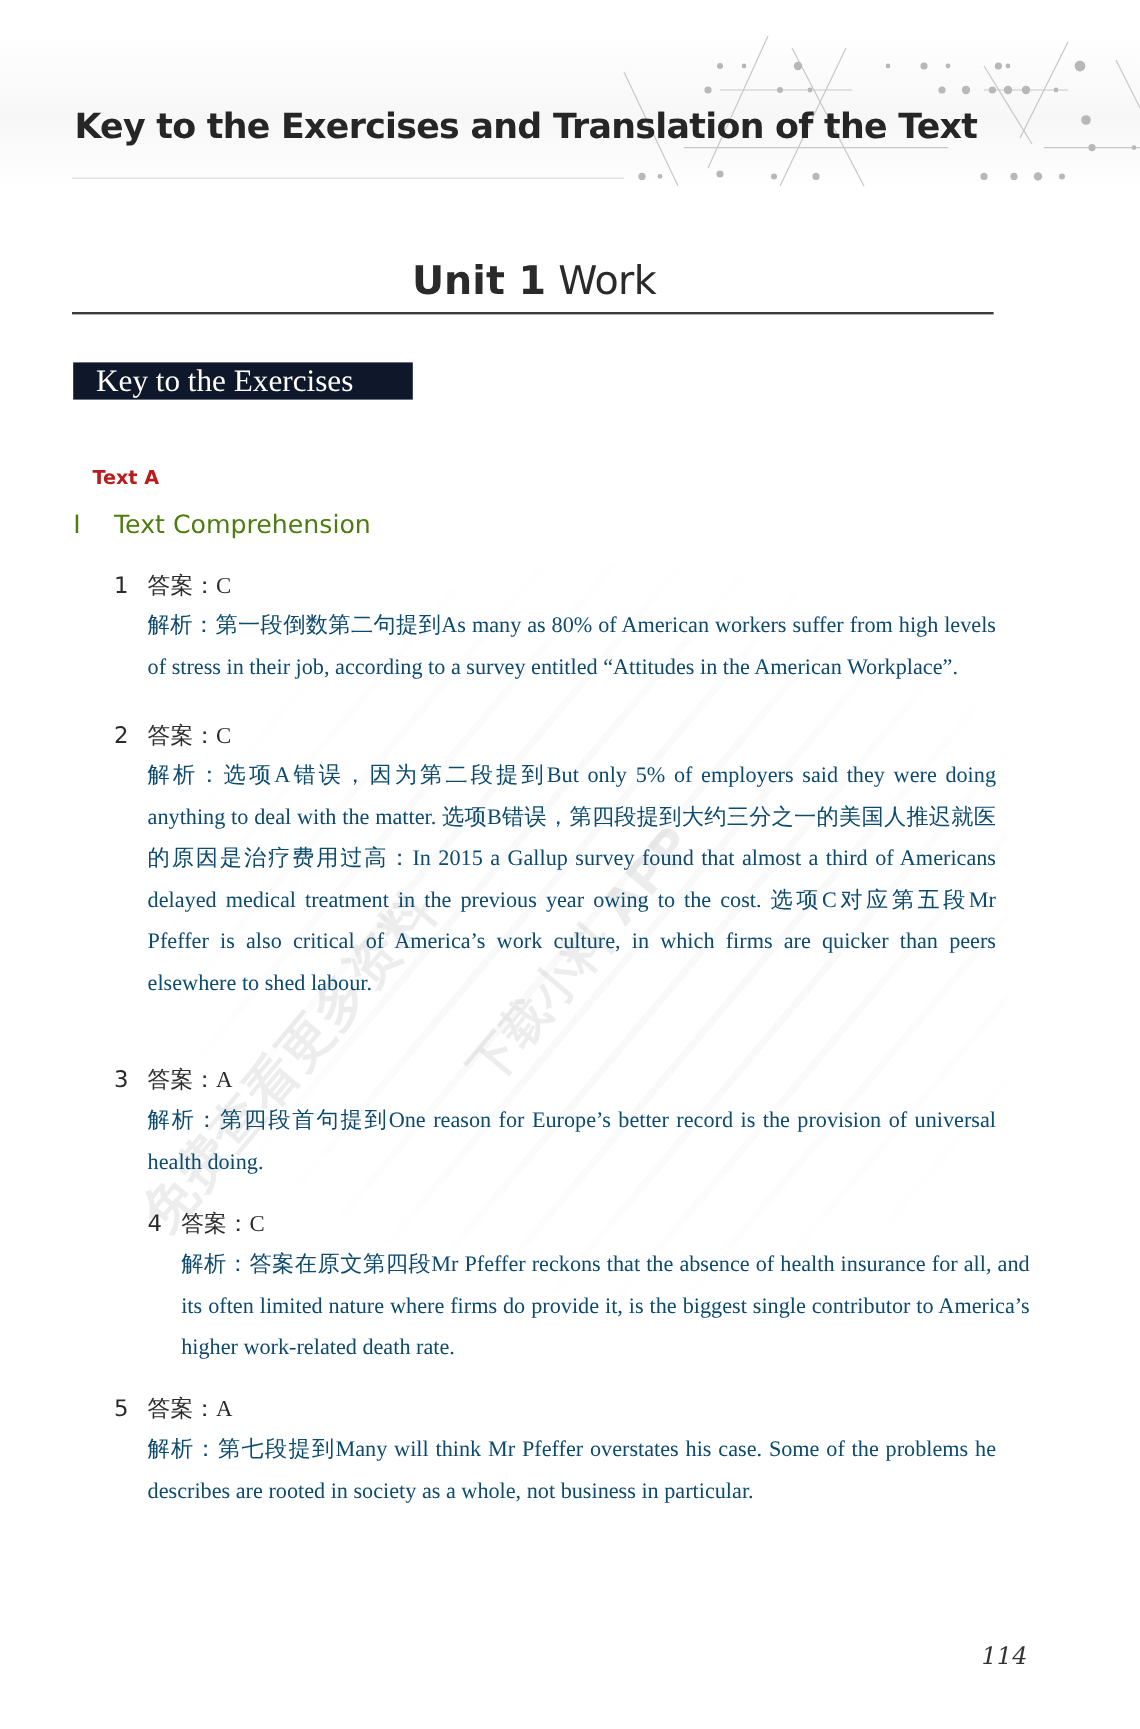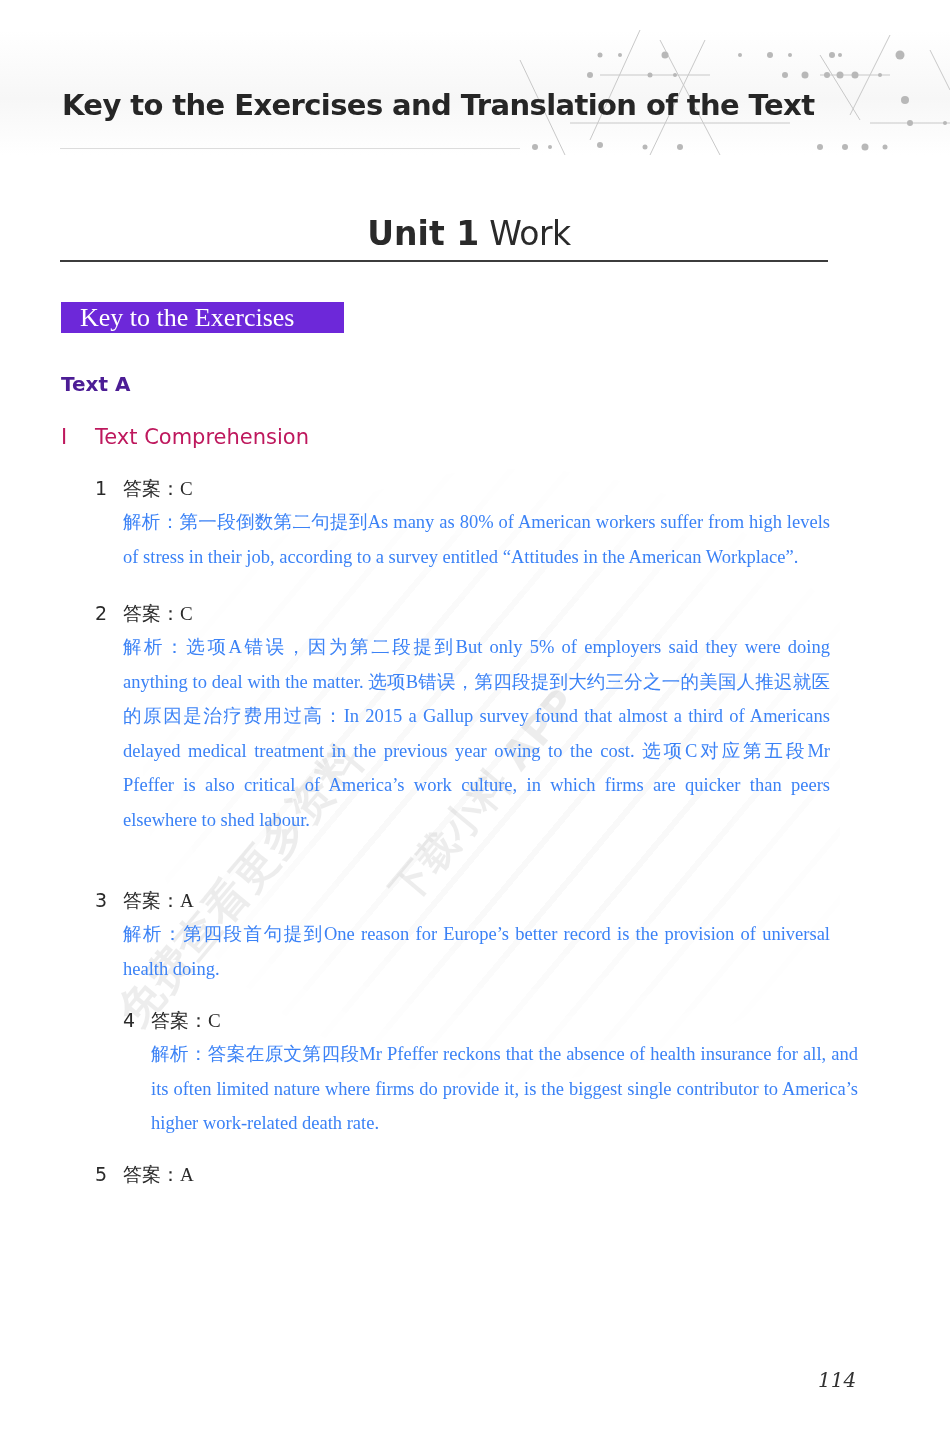"Unit 1 Work" .unit-title { padding-left: 24px -> none }
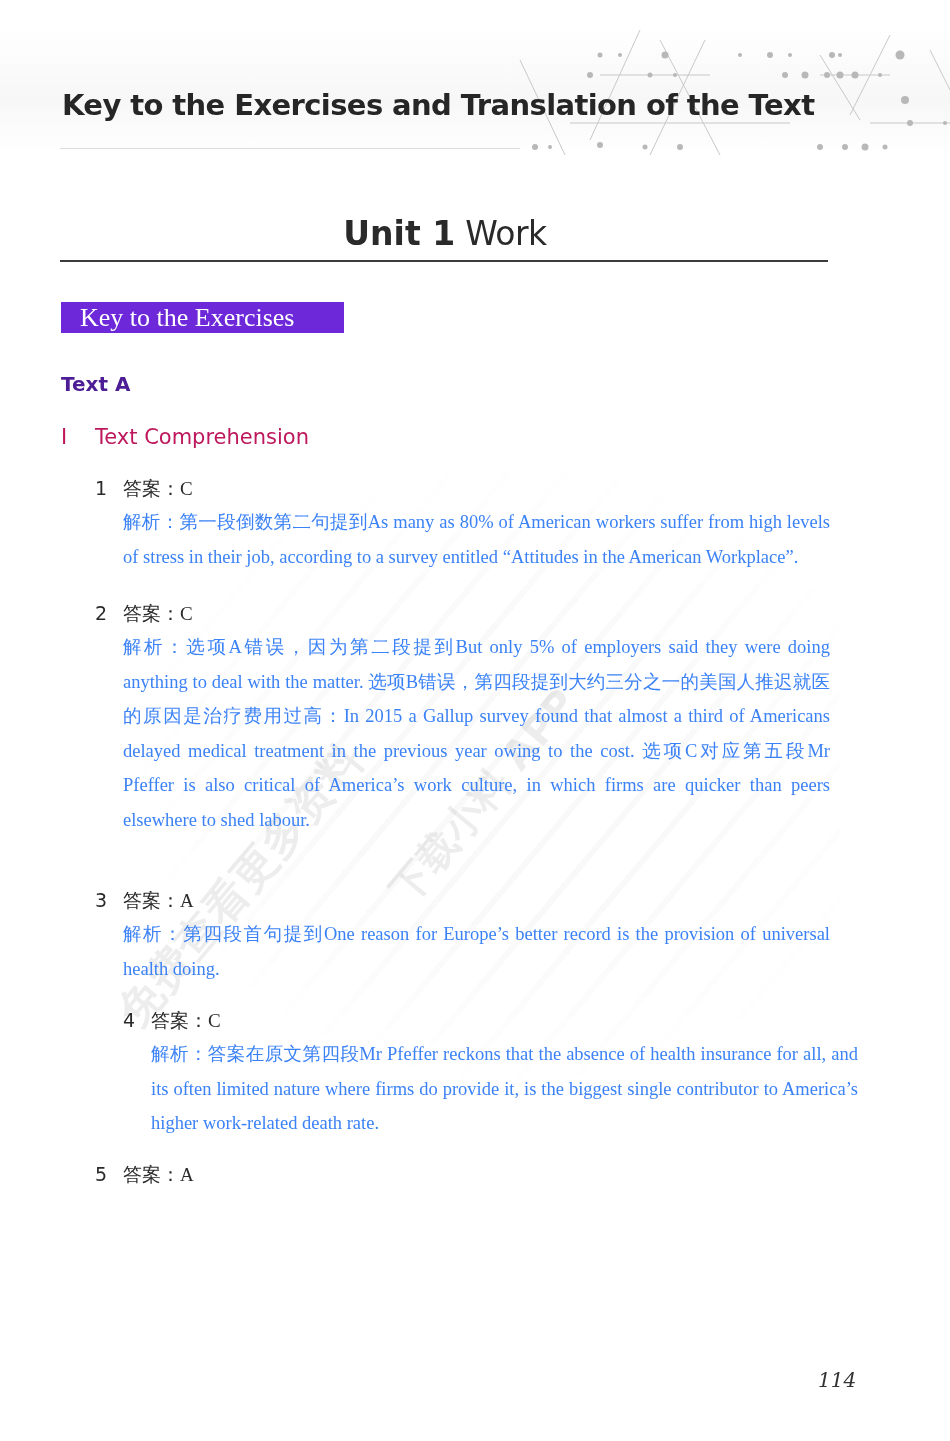"Key to the Exercises" .section-box { background: #6d28d9 -> #0f172a }
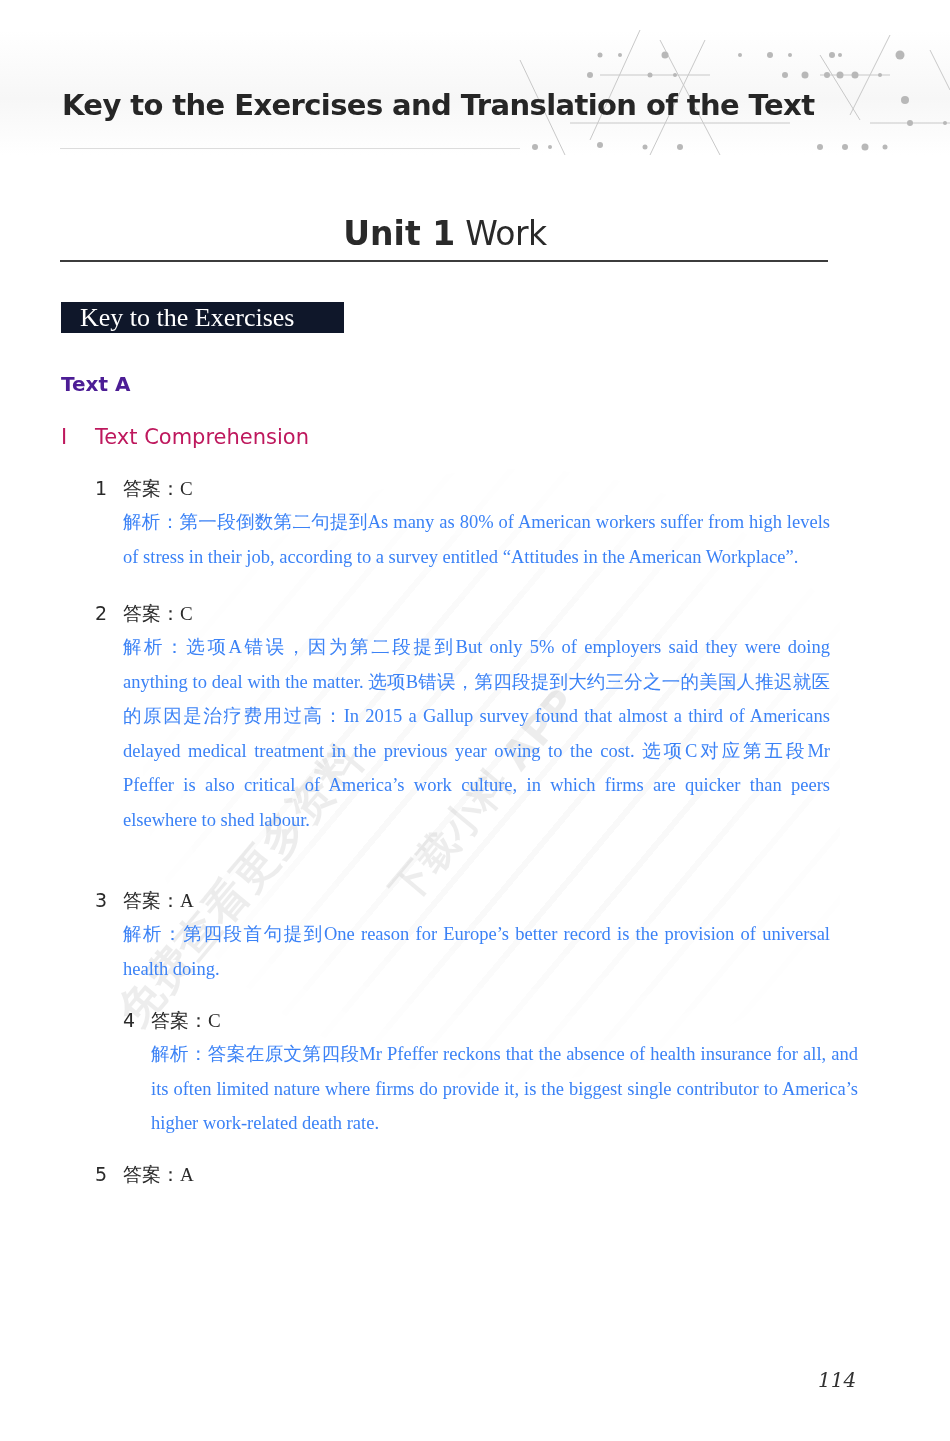"Text A" .subhead { color: #4c1d95 -> #b91c1c; font-size: 20px -> 16px; margin: 0 -> 16px }
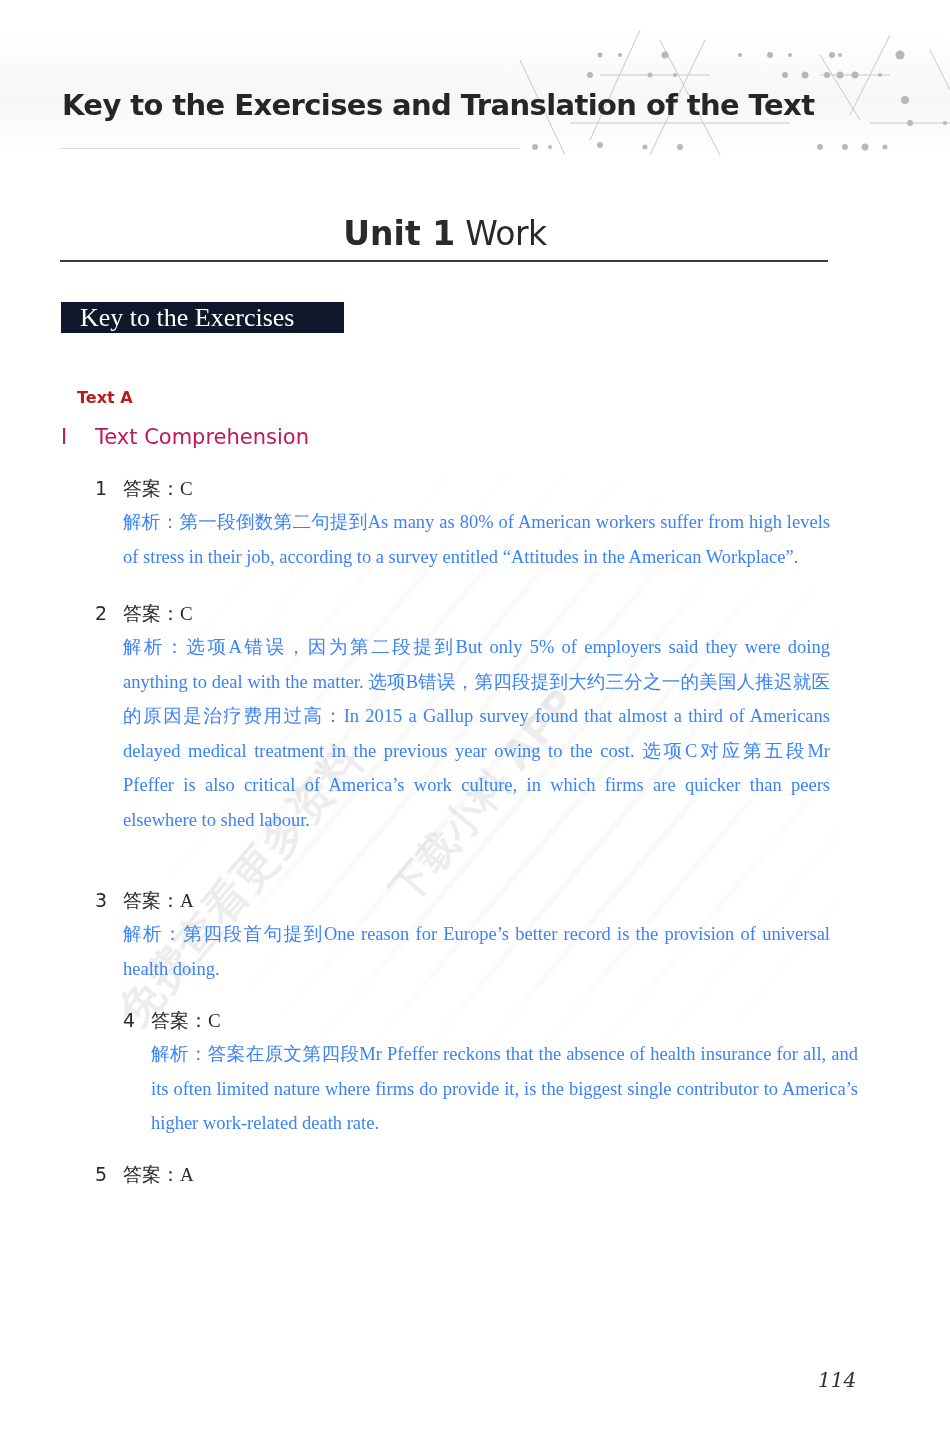"I Text Comprehension" .part-head { color: #be185d -> #4d7c0f }
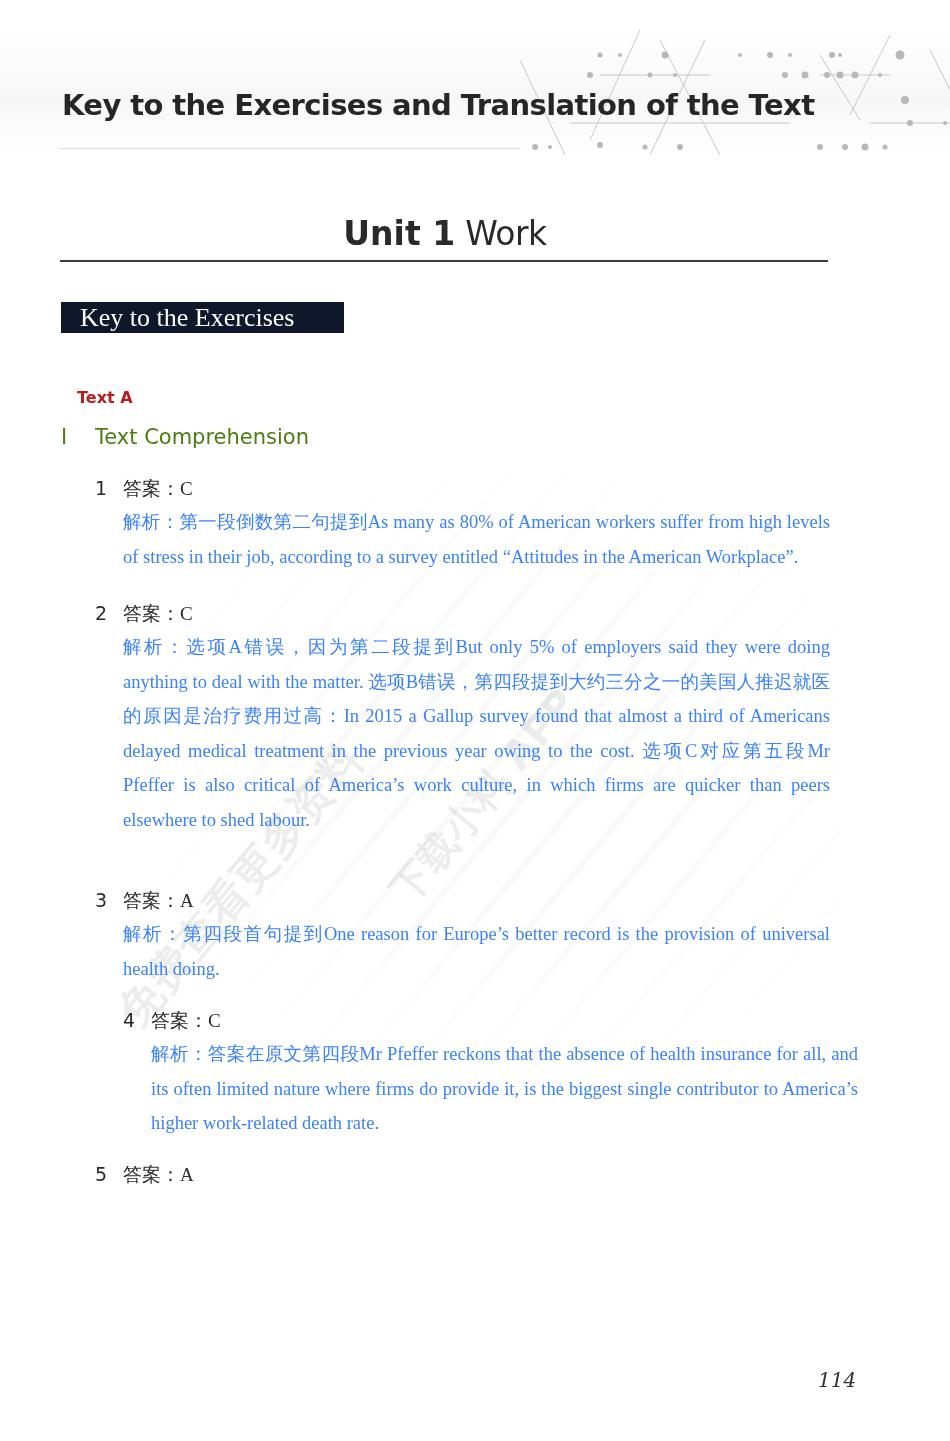"解析：第一段倒数第二句提到As many as 80% of" .qa .analysis { color: #3b82f6 -> #0c4a6e }
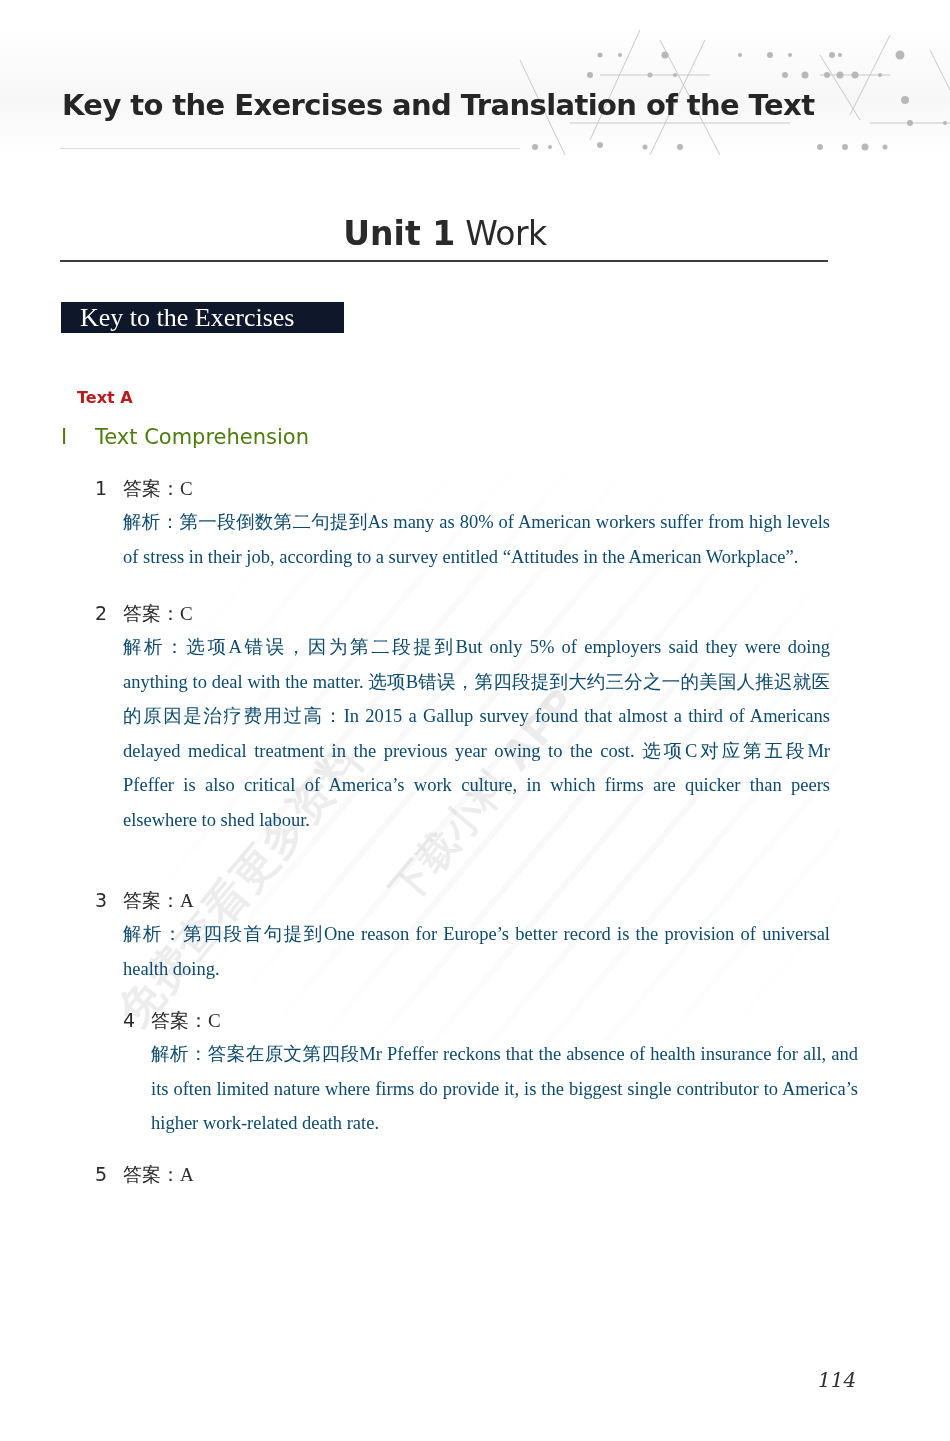"解析：第七段提到Many will think Mr Pfeffer" div.analysis { html: none -> <div>解析：第七段提到Many will think Mr Pfeffer overstates his case. Some of the problems he describes are rooted in society as a whole, not business in particular.</div> }
